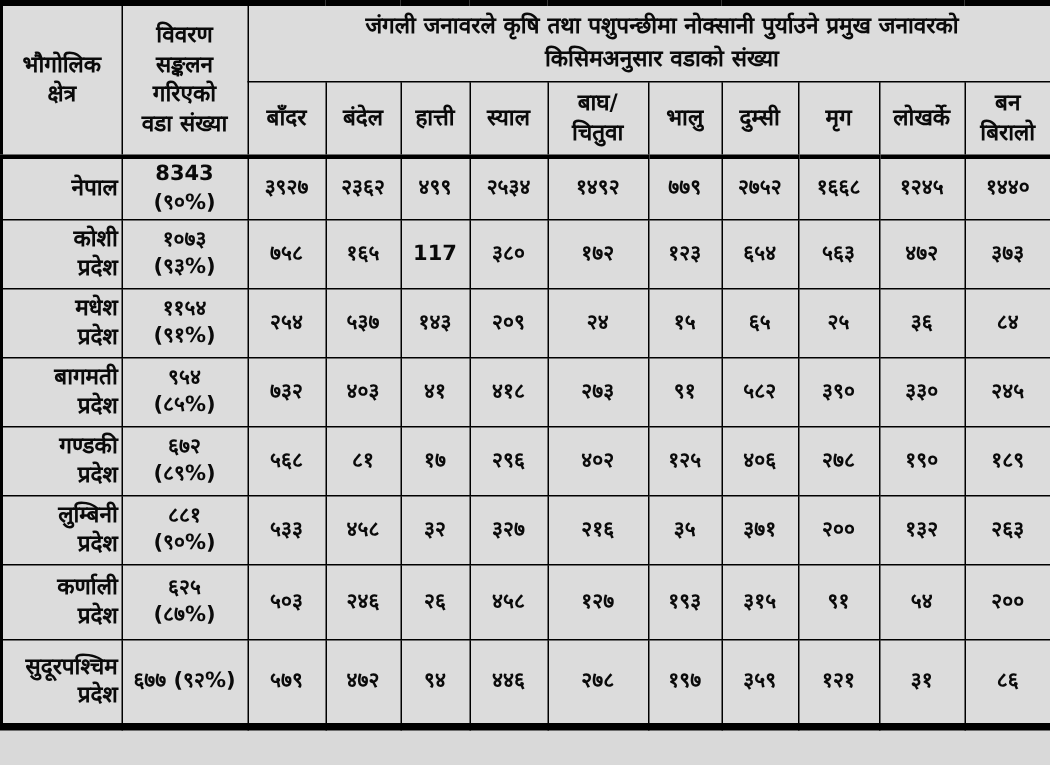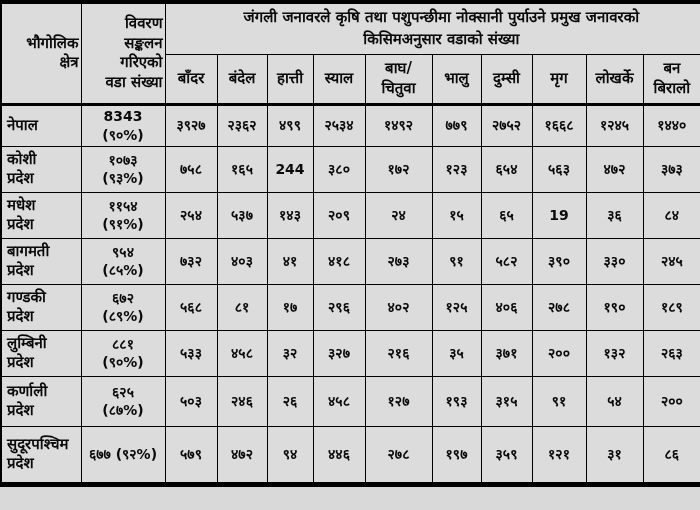"विवरण" .wd .rowspan-hdr { text-align: right -> none }
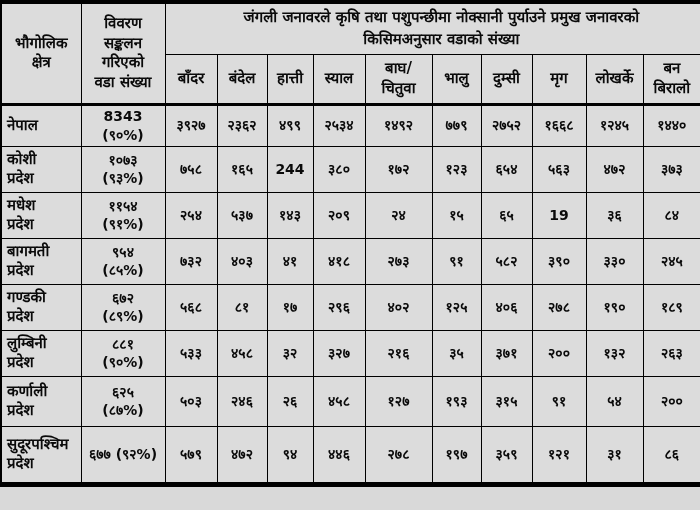"नेपाल" .wd td.region { text-align: left -> right }
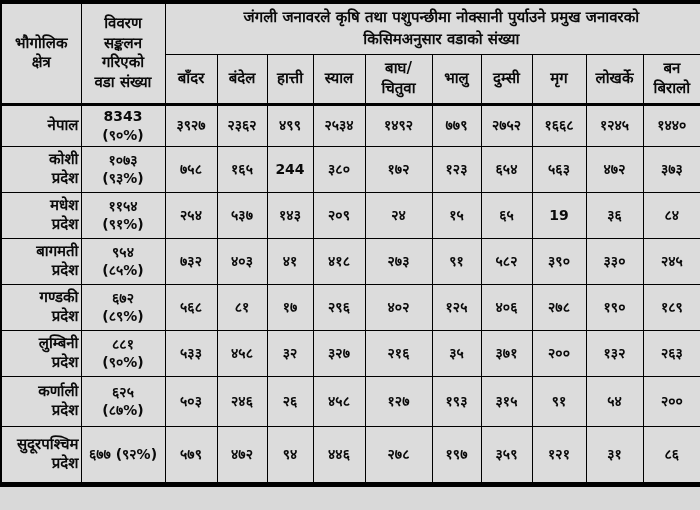"244" td { text: 244 -> 117 }
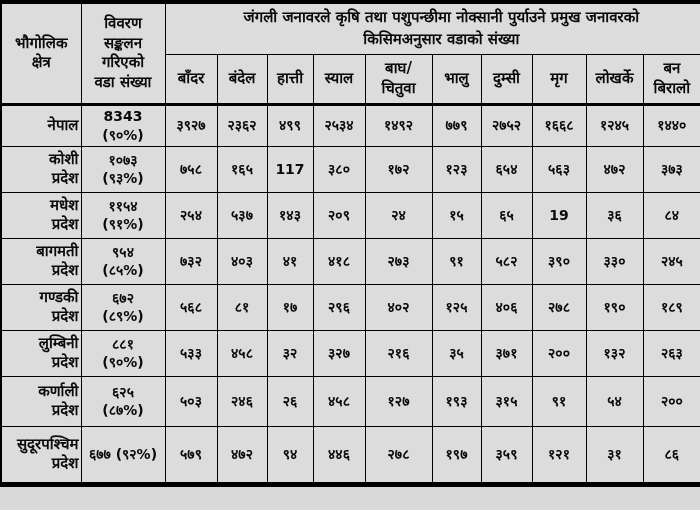"19" td { text: 19 -> २५ }
